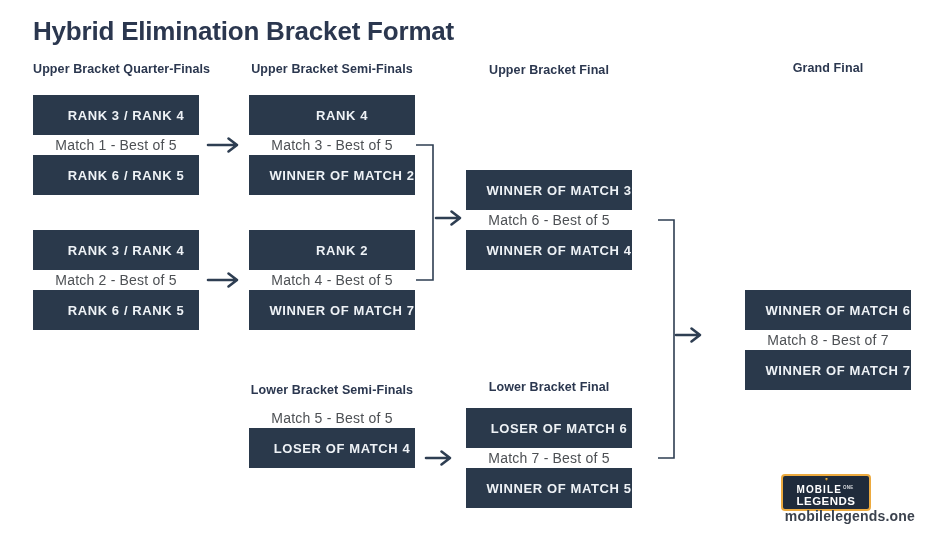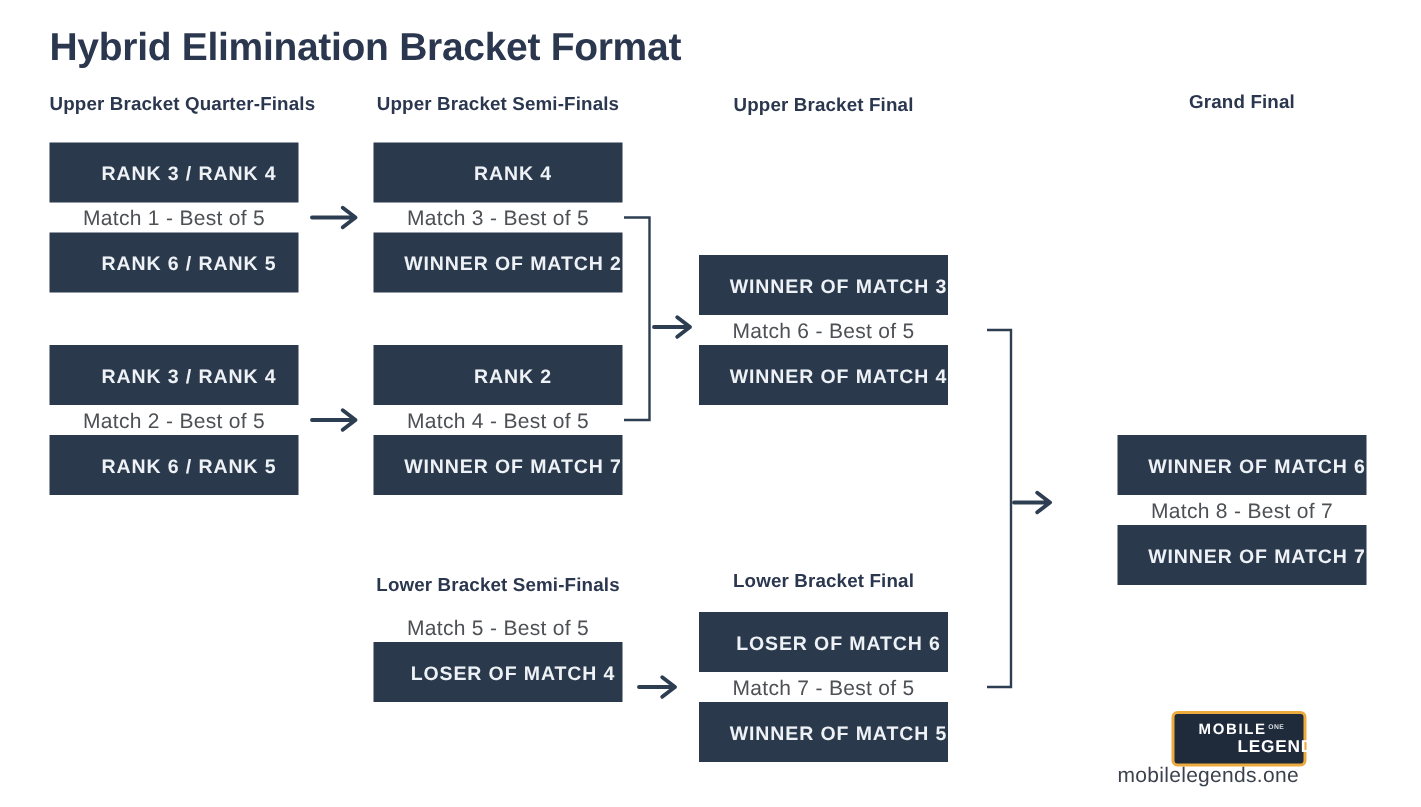"MOBILE" .logo-box { flex-direction: none -> column; gap: 13px -> 3px }
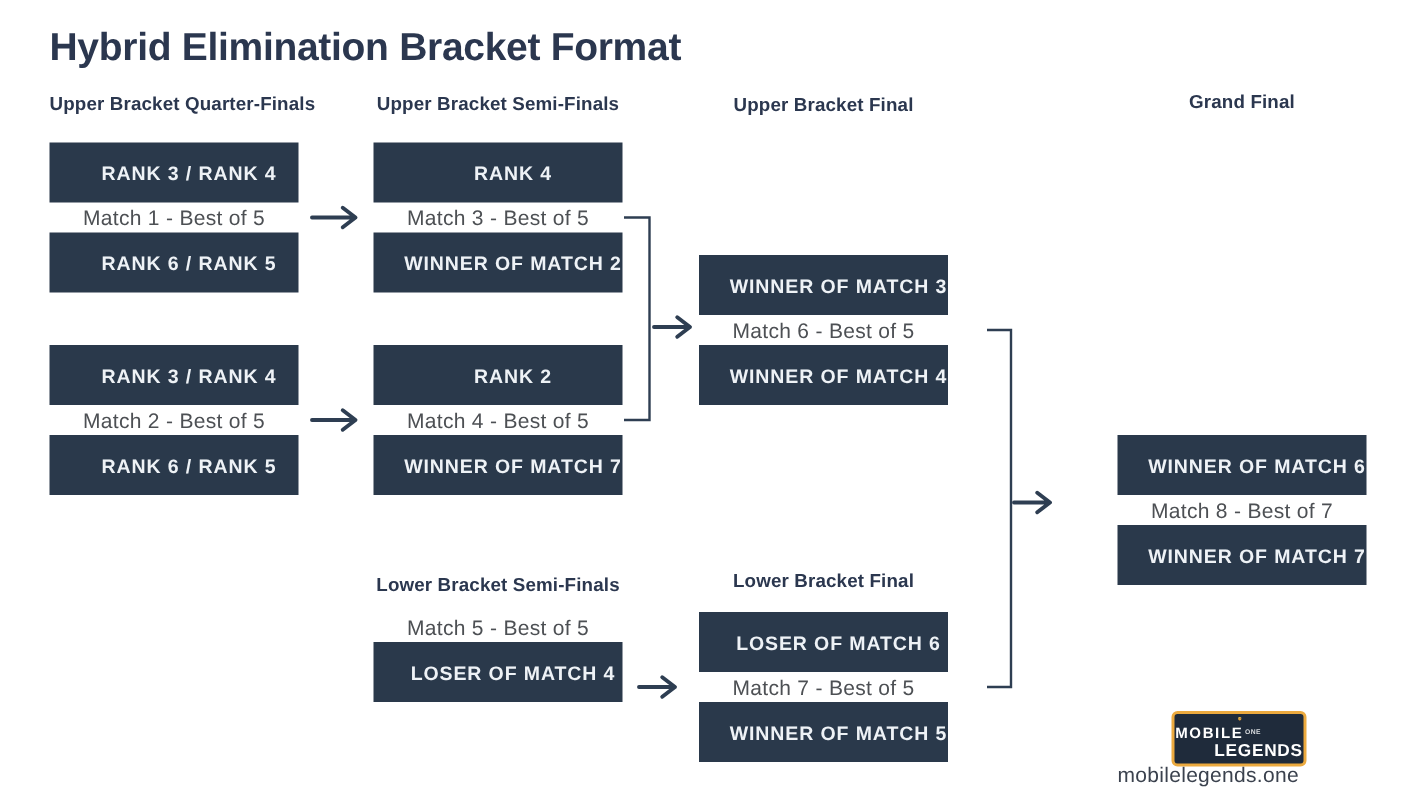"LEGENDS" .logo-word2 { padding-left: 26px -> none }
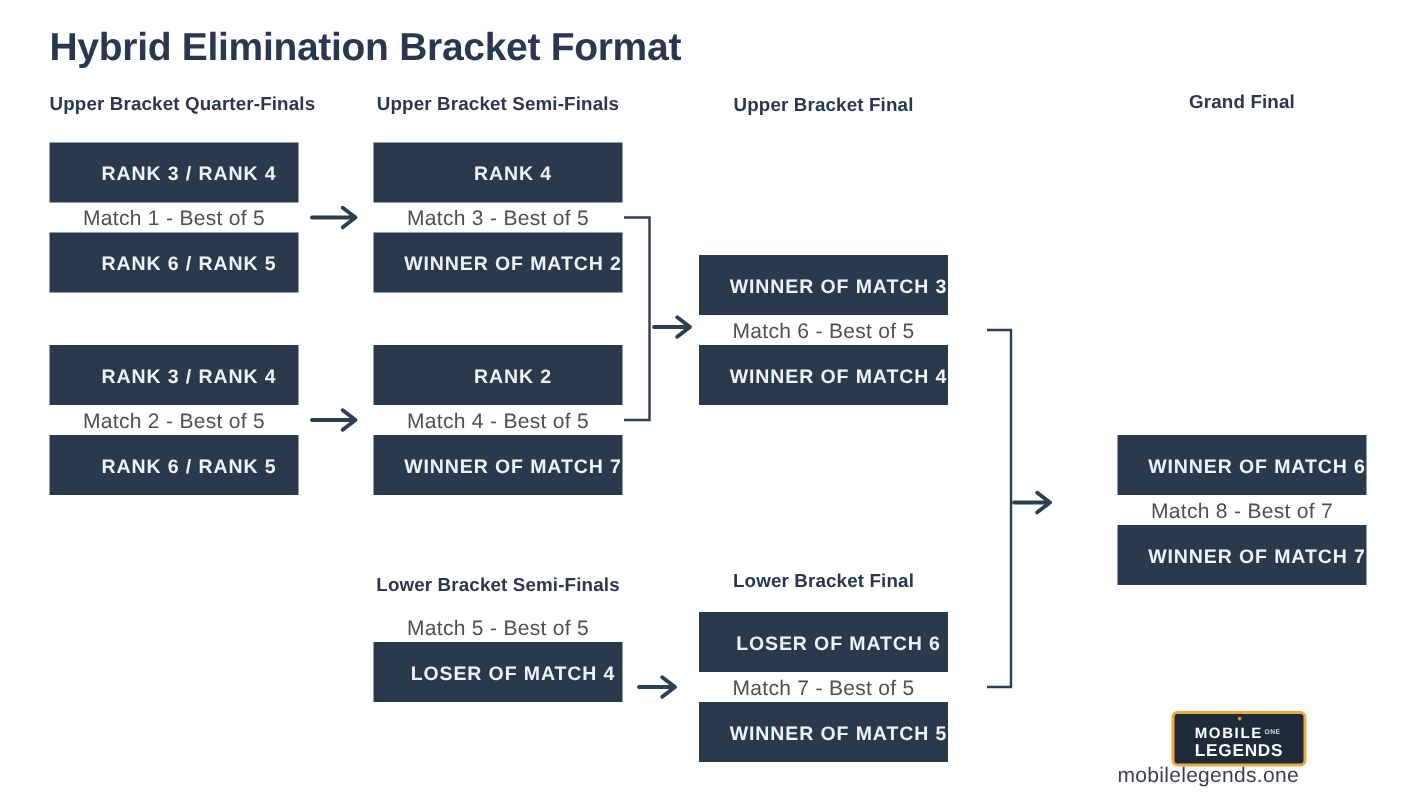"mobilelegends.one" .site-text { font-weight: none -> bold; text-align: left -> right }
